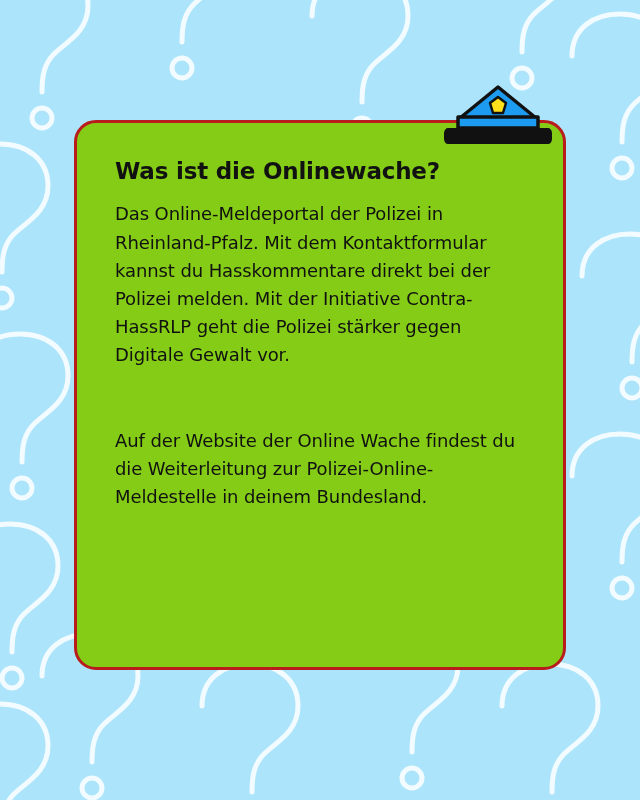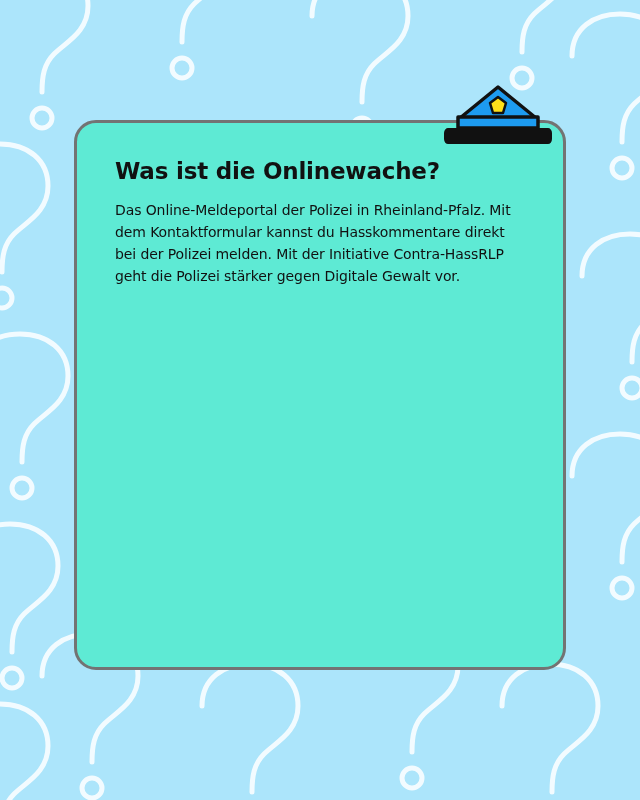"Was ist die Onlinewache?" .card { background: #5eead4 -> #84cc16; border: 3px solid #737373 -> 3px solid #b91c1c }
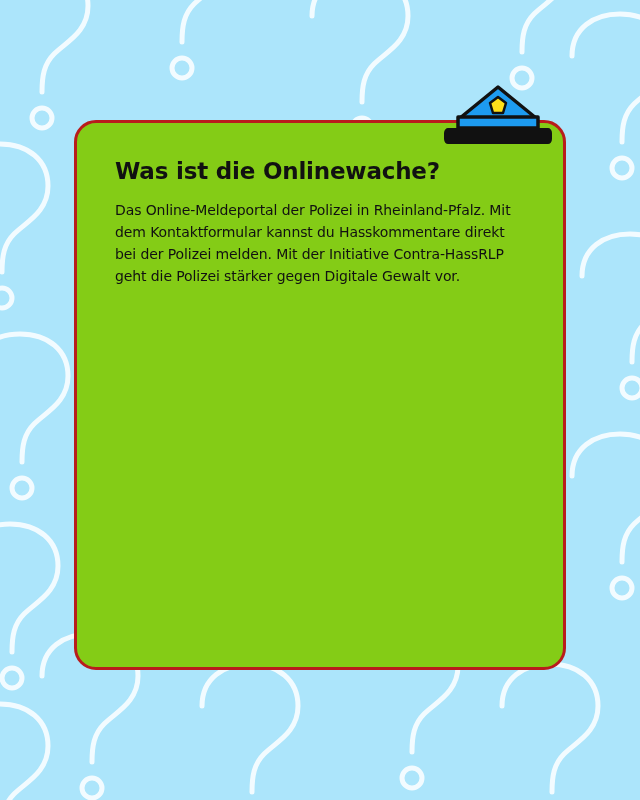"Das Online-Meldeportal der Polizei in" p.a { font-size: 14px -> 18px }
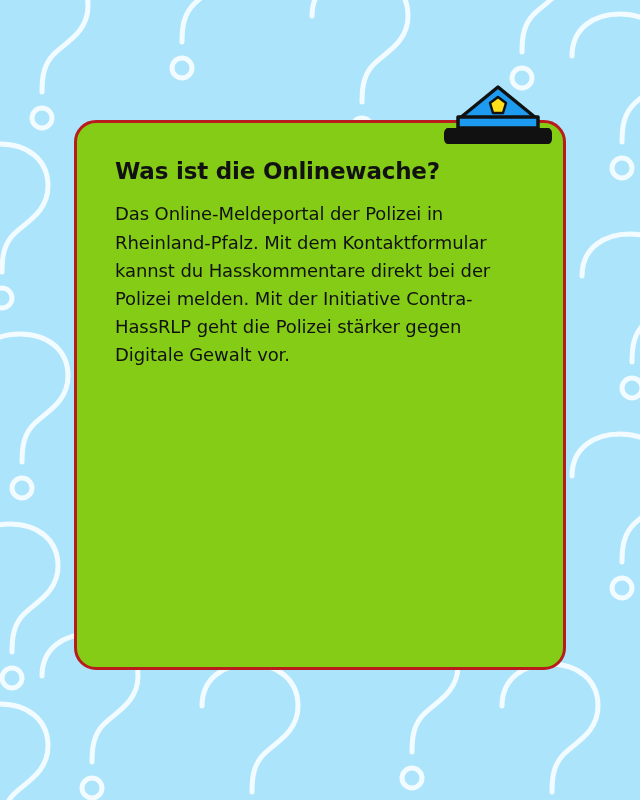"Auf der Website der Online" p.a { html: none -> <p>Auf der Website der Online Wache findest du die Weiterleitung zur Polizei-Online-Meldestelle in deinem Bundesland.</p> }
